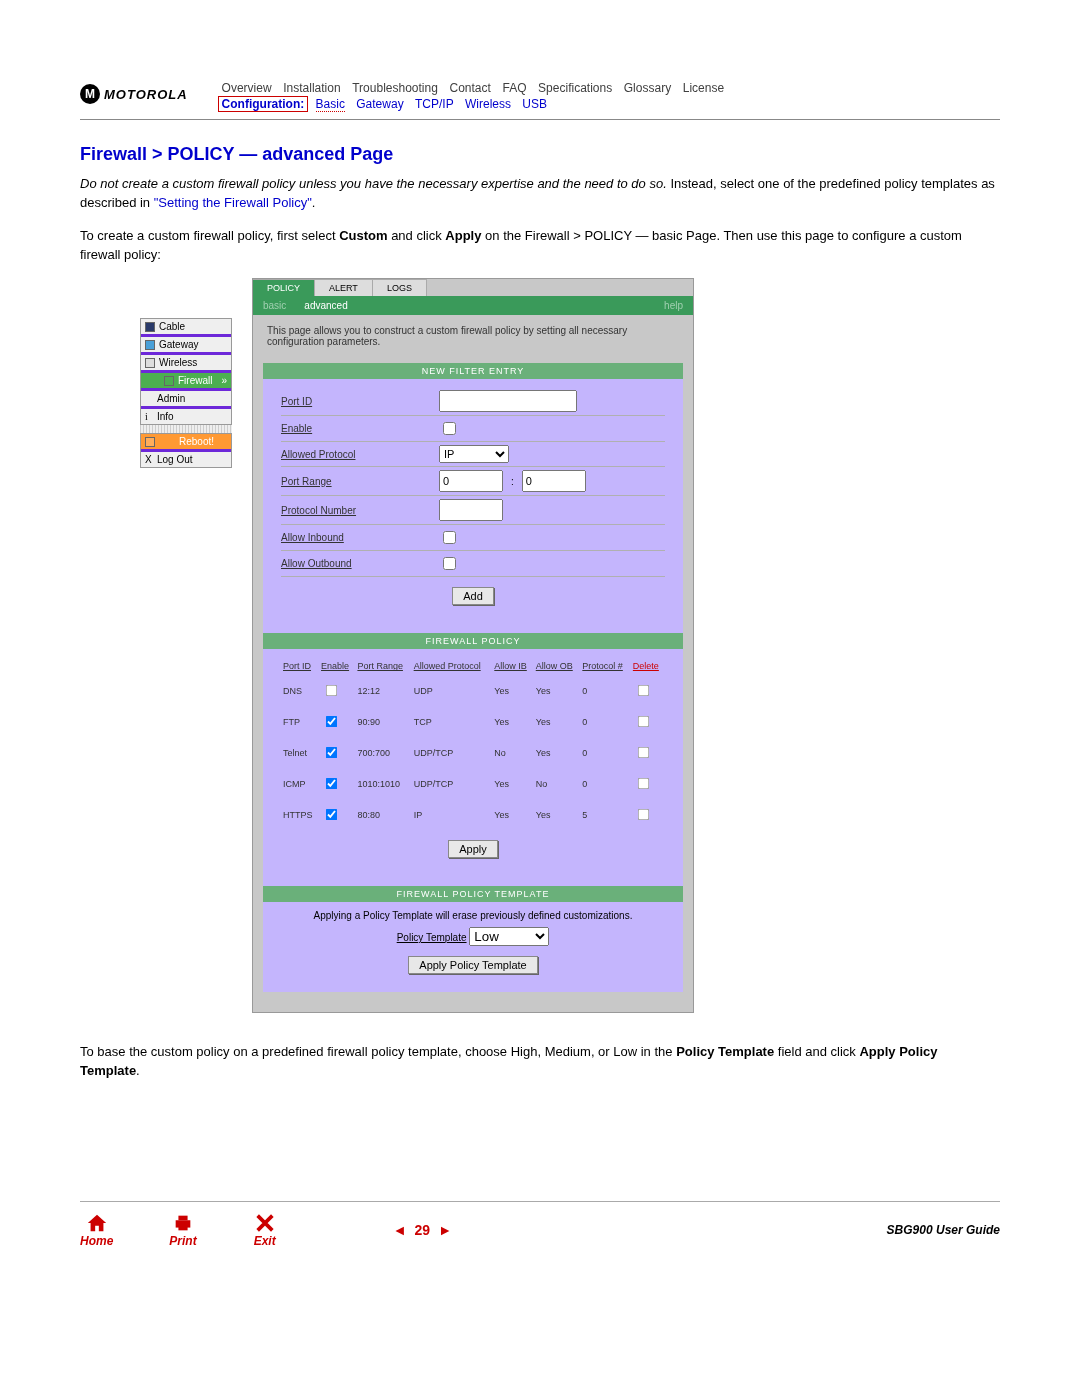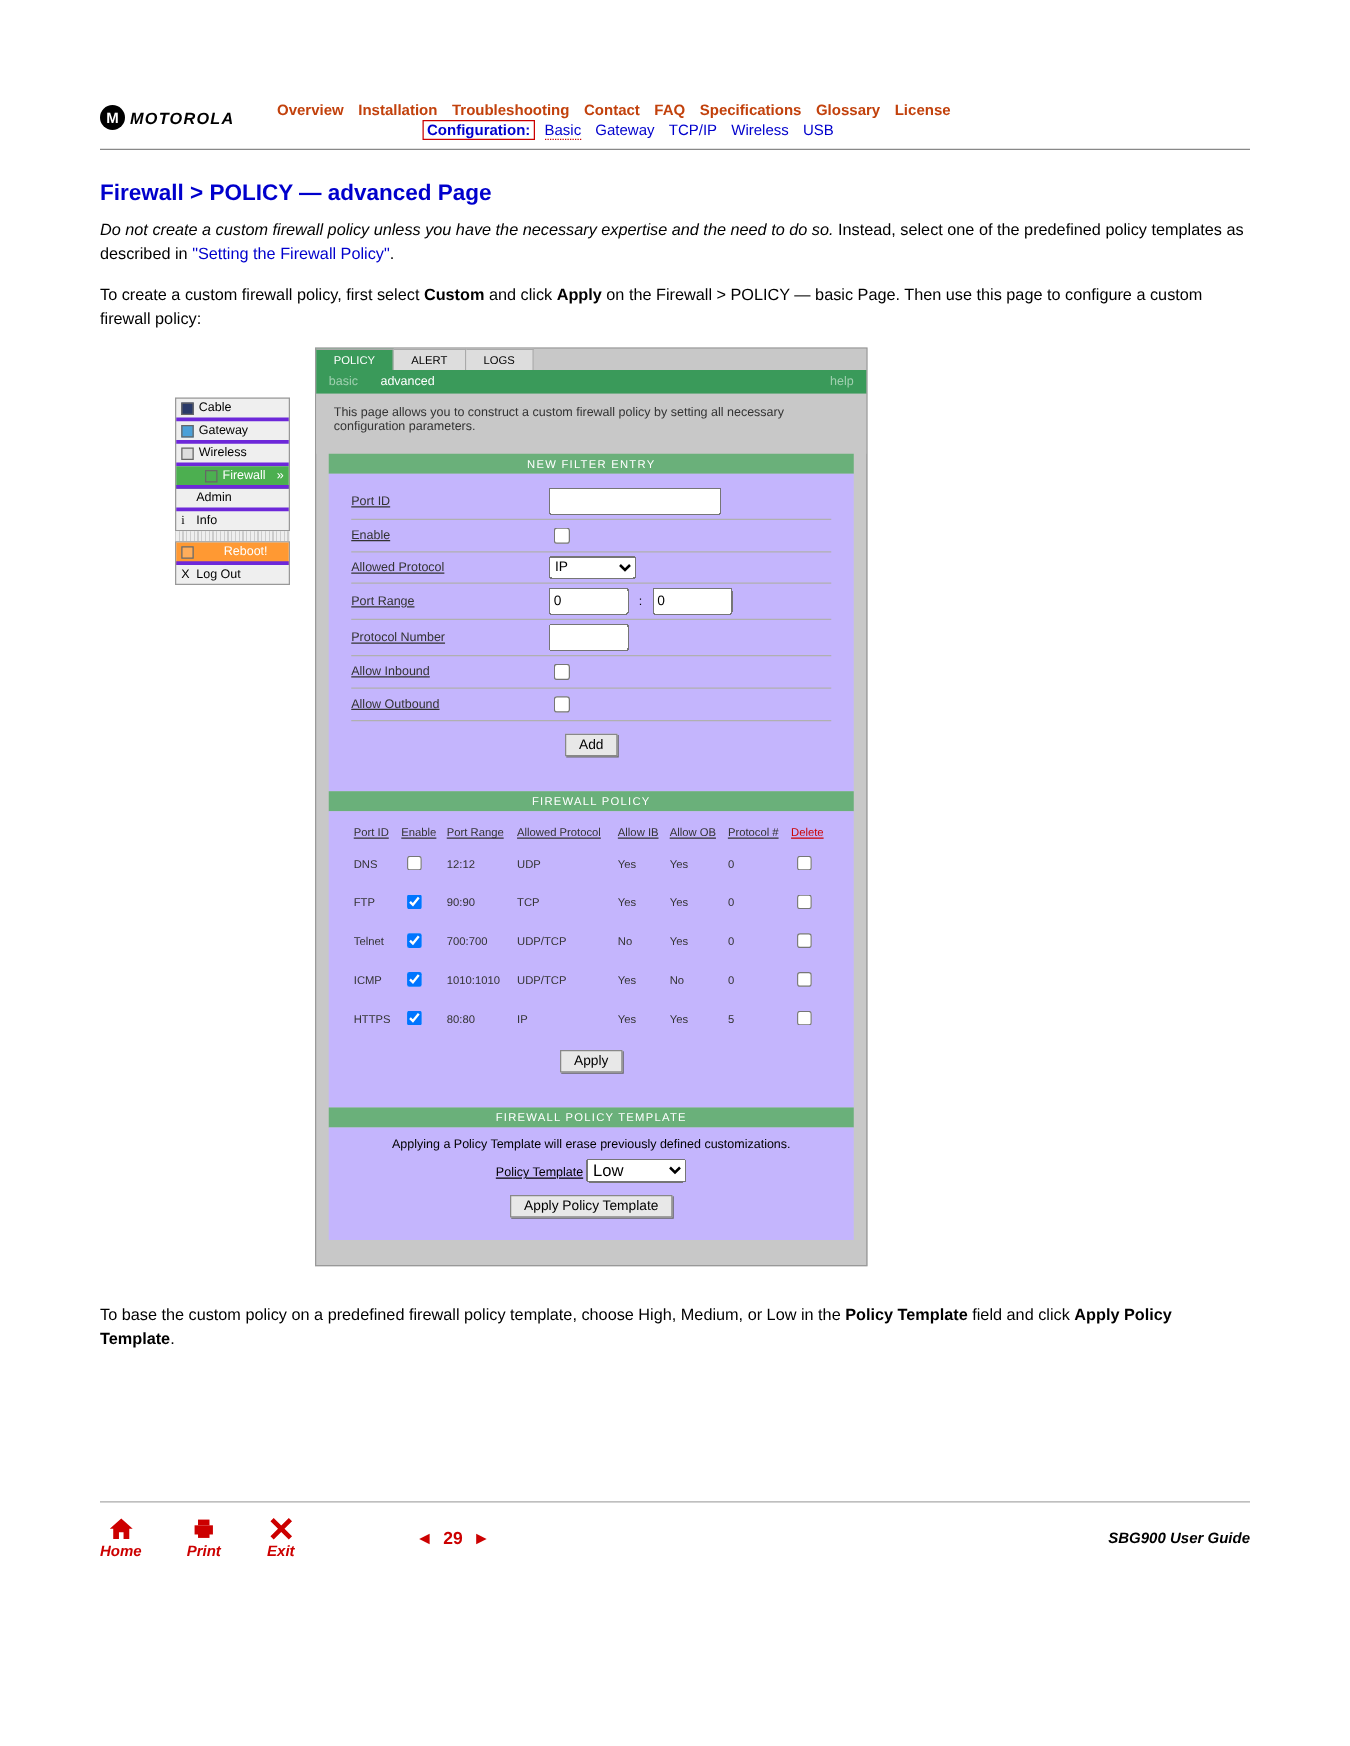"Overview" .topnav-row1 span { color: #c2410c -> #404040; font-weight: bold -> normal }
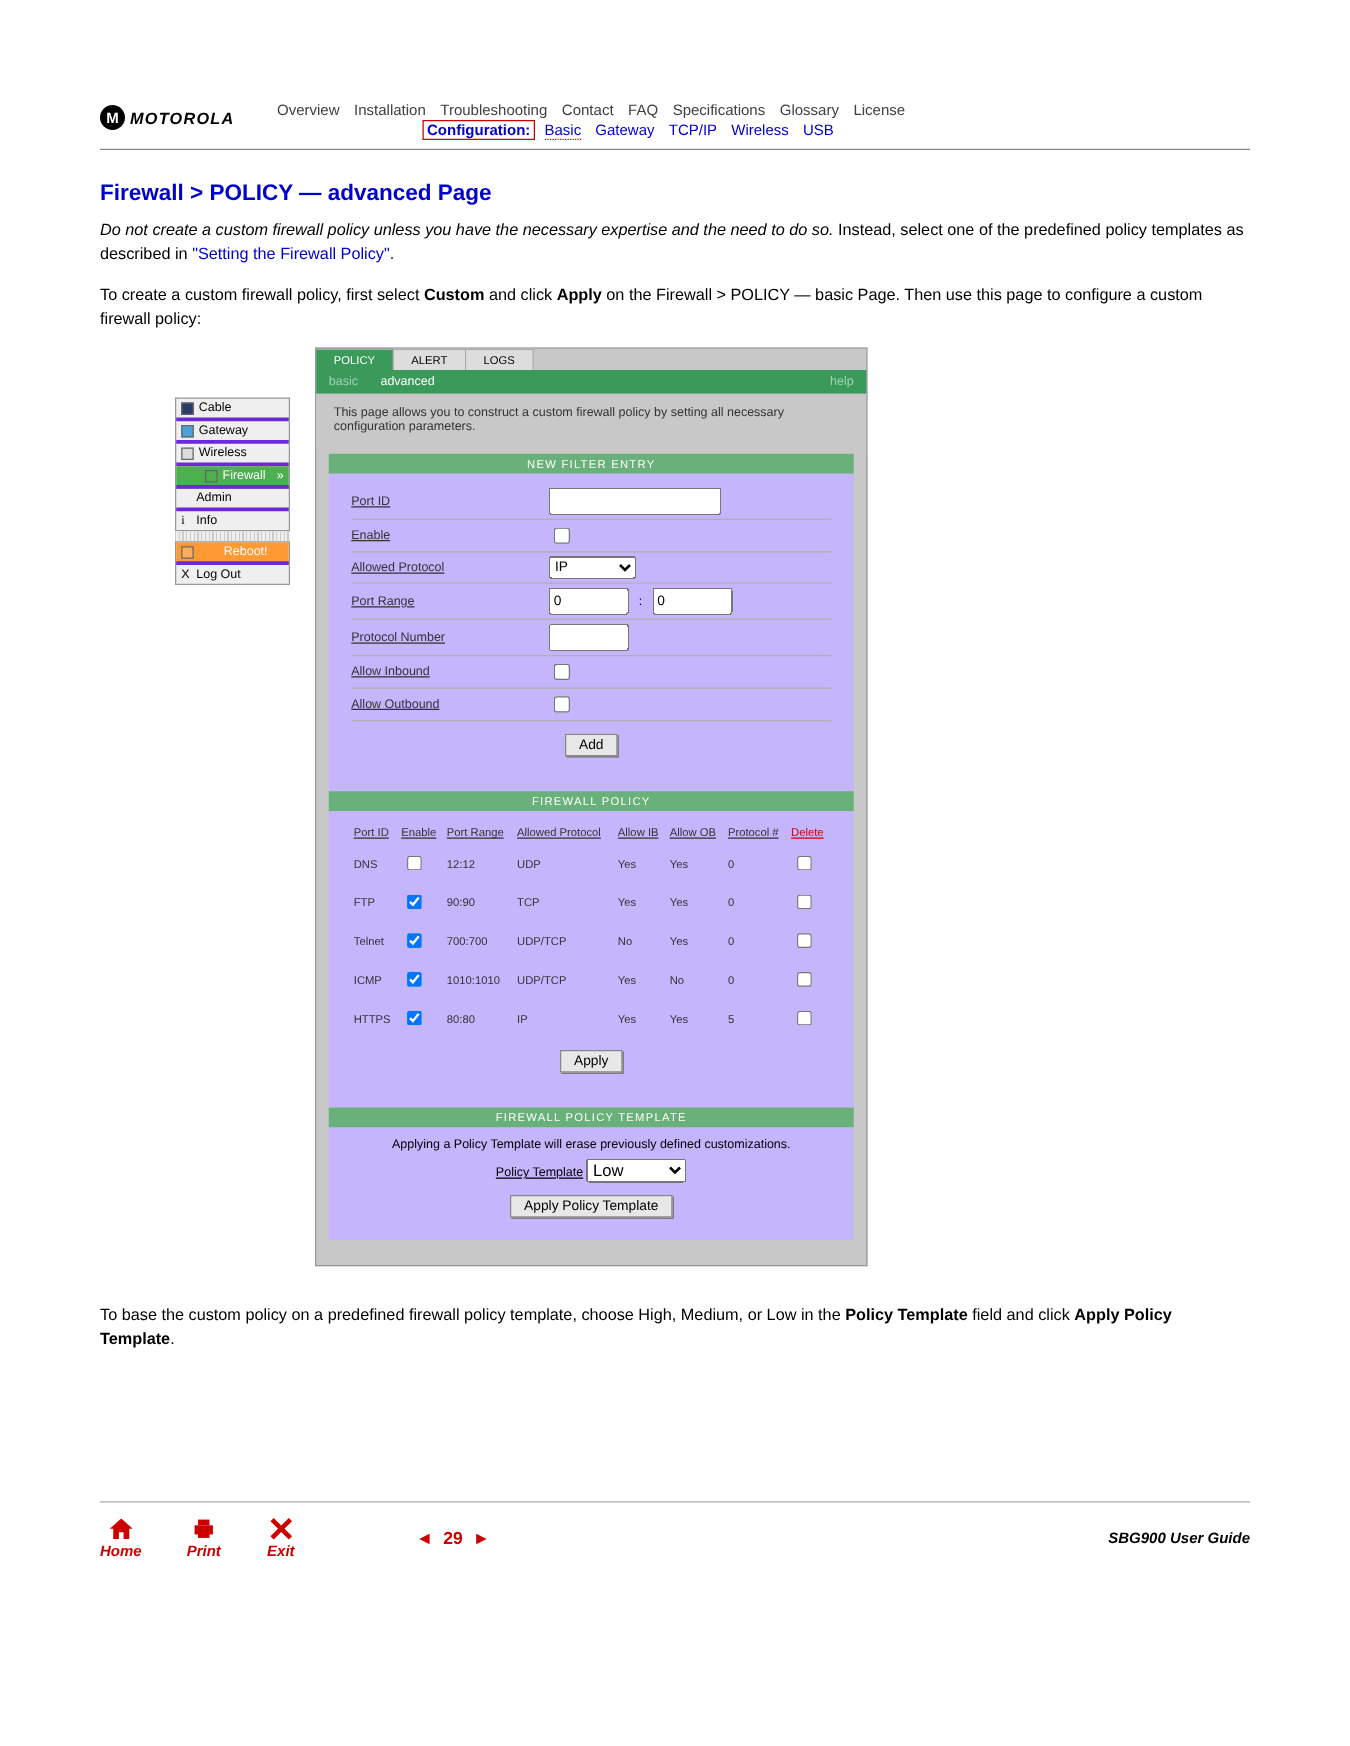"Configuration: Basic Gateway TCP/IP" div.topnav-row2 { margin-left: 120px -> none }
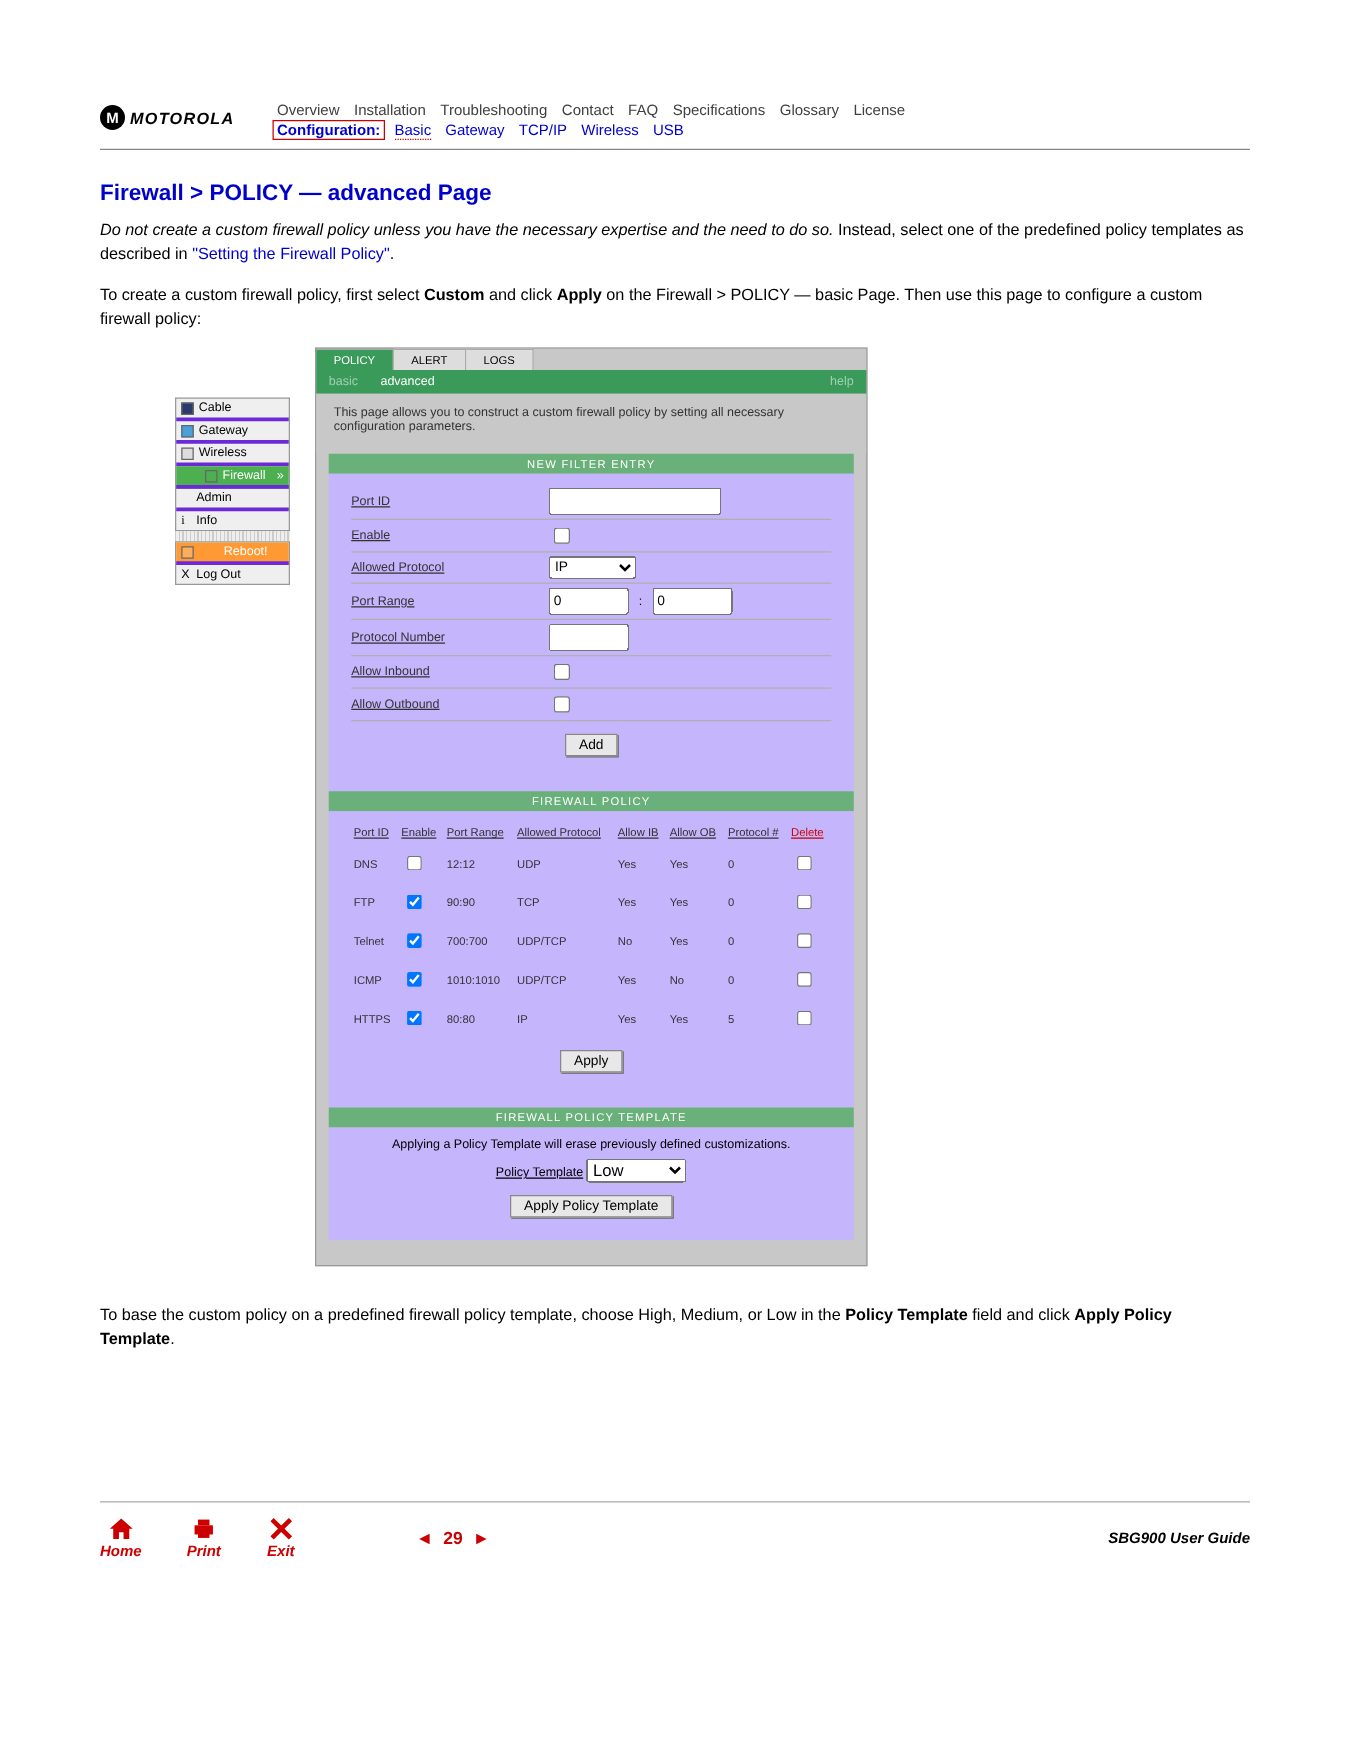"Home" .bottom { gap: 36px -> 56px }
